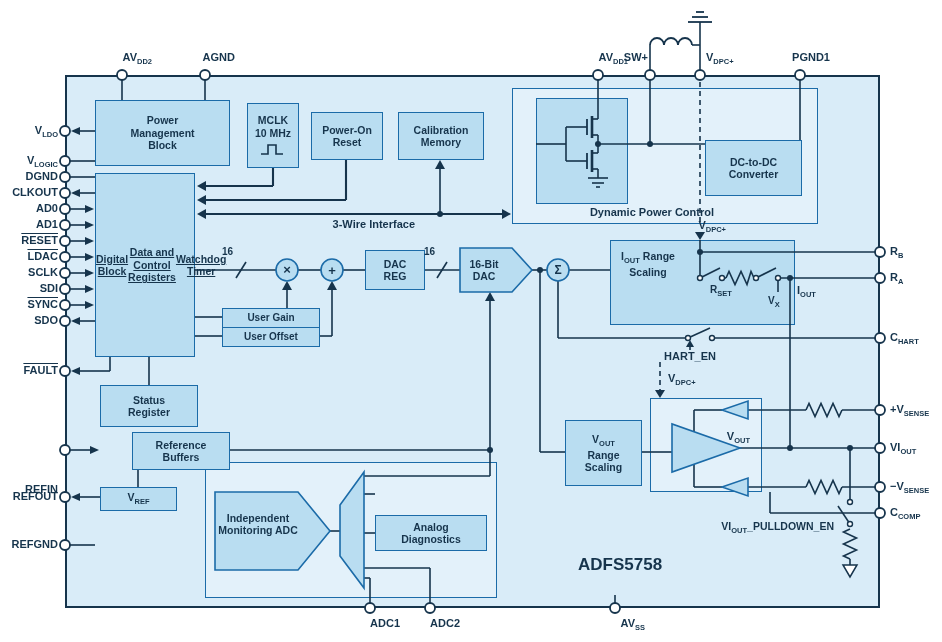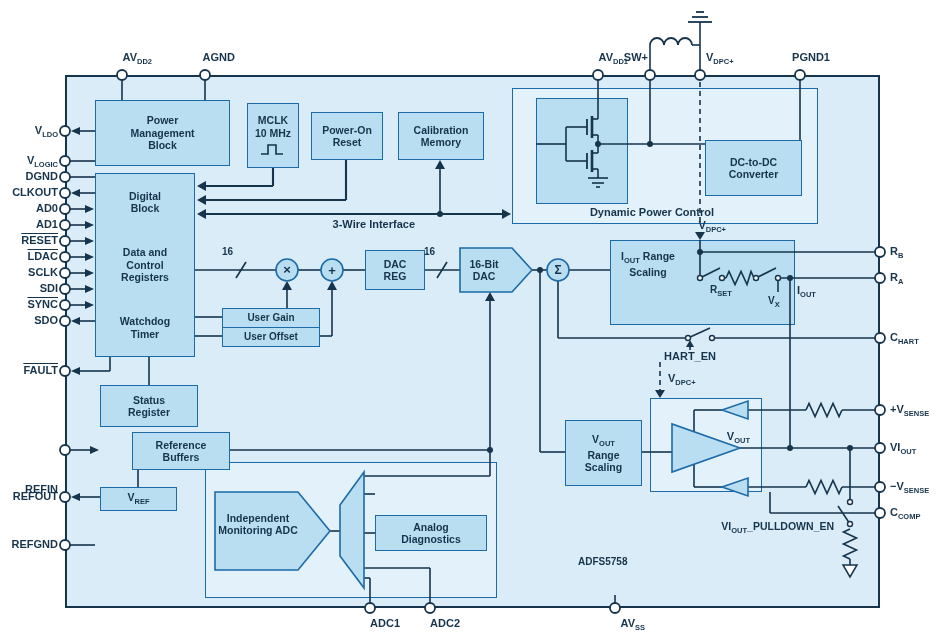"Digital Block" .digital { flex-direction: column -> none; text-decoration: none -> underline }
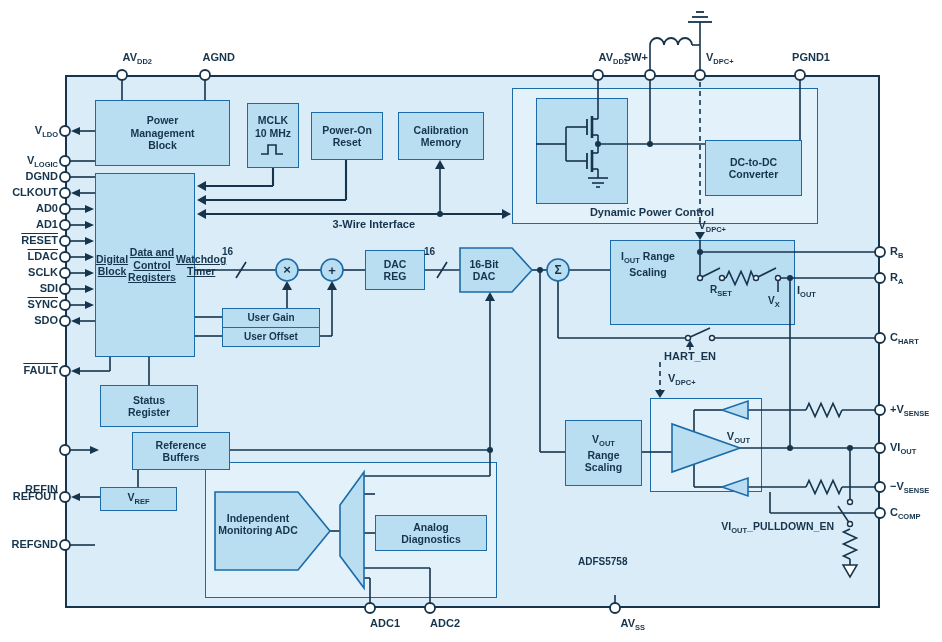"ADFS5758" div.lbl { font-size: 10px -> 17px }
